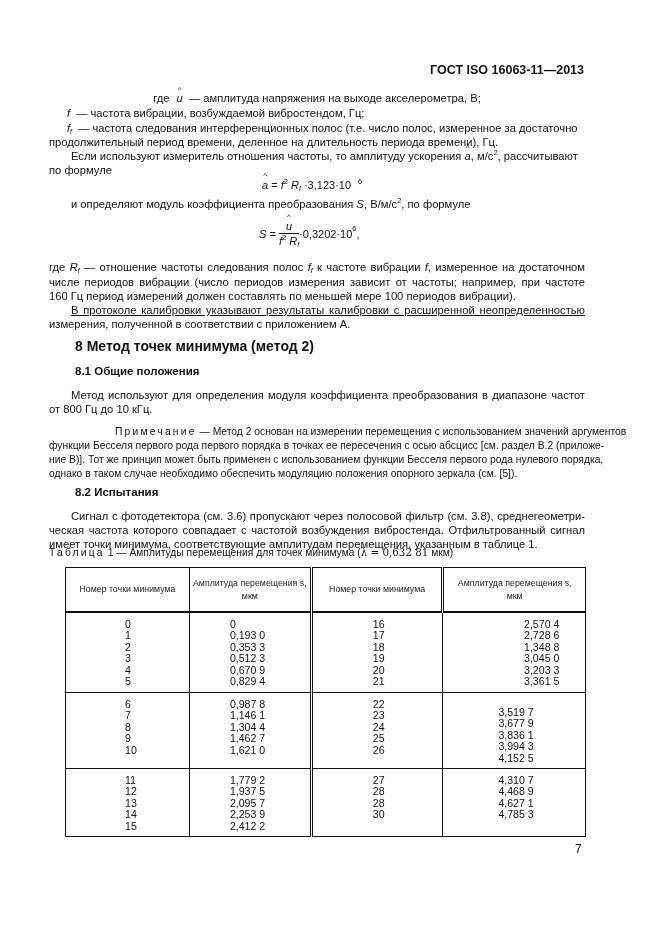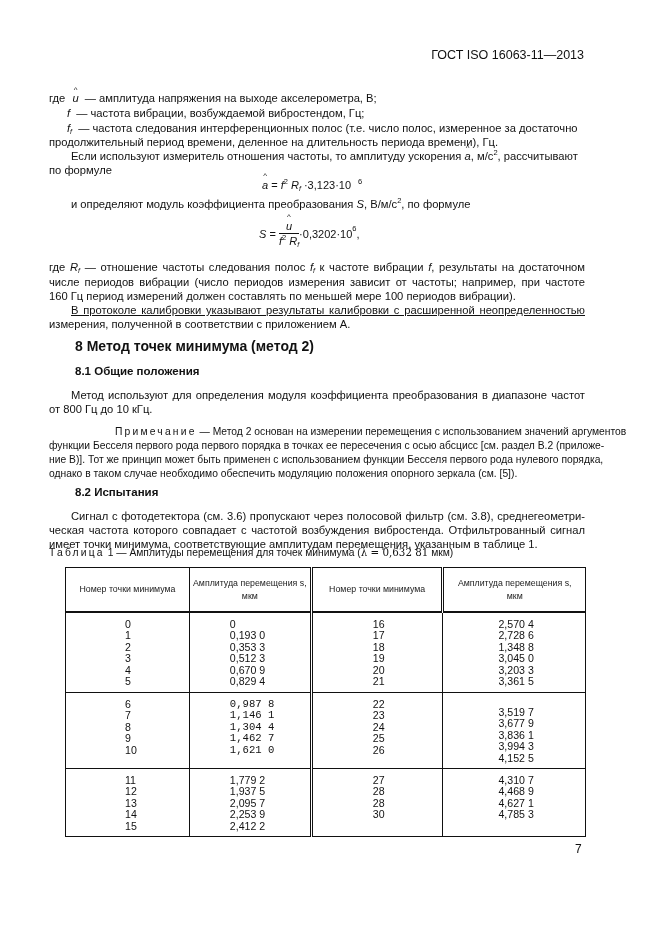"ГОСТ ISO 16063-11—2013" .header { font-weight: normal -> bold; top: 48px -> 63px }
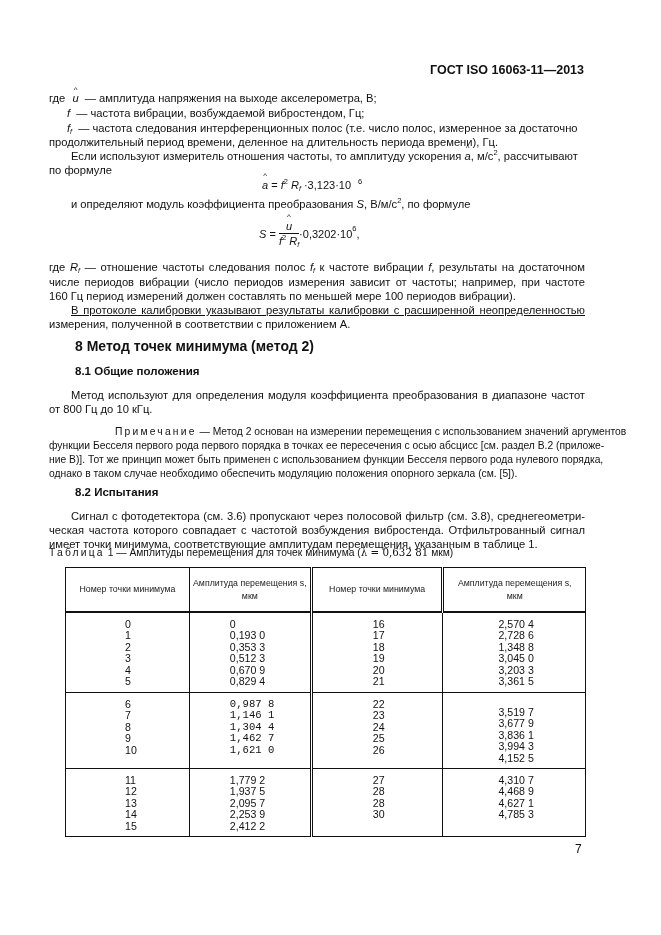"где u — амплитуда напряжения" div.line { text-align: none -> center }
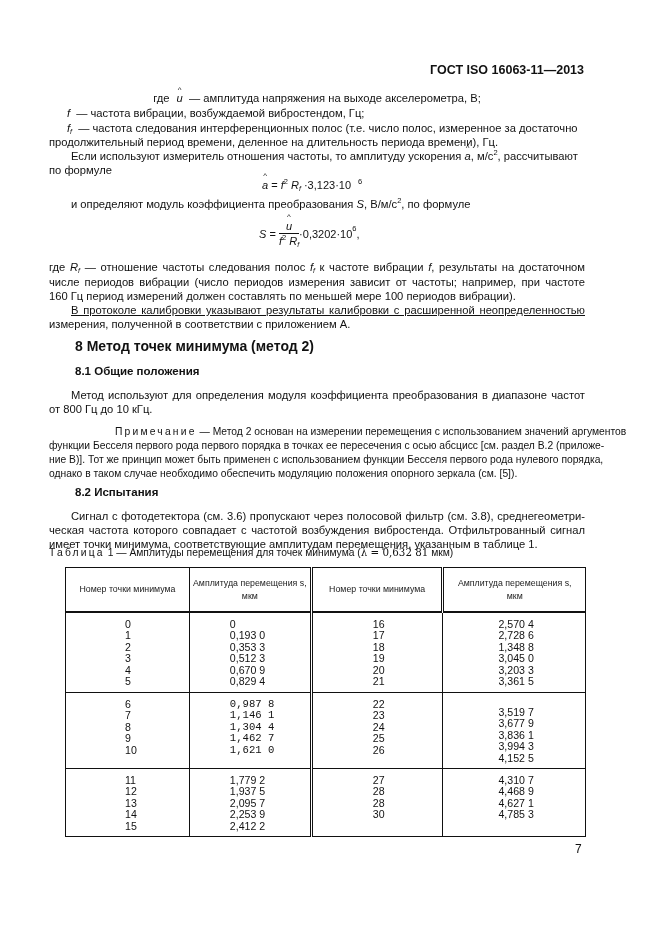", результаты на достаточном" span { text: результаты -> измеренное }
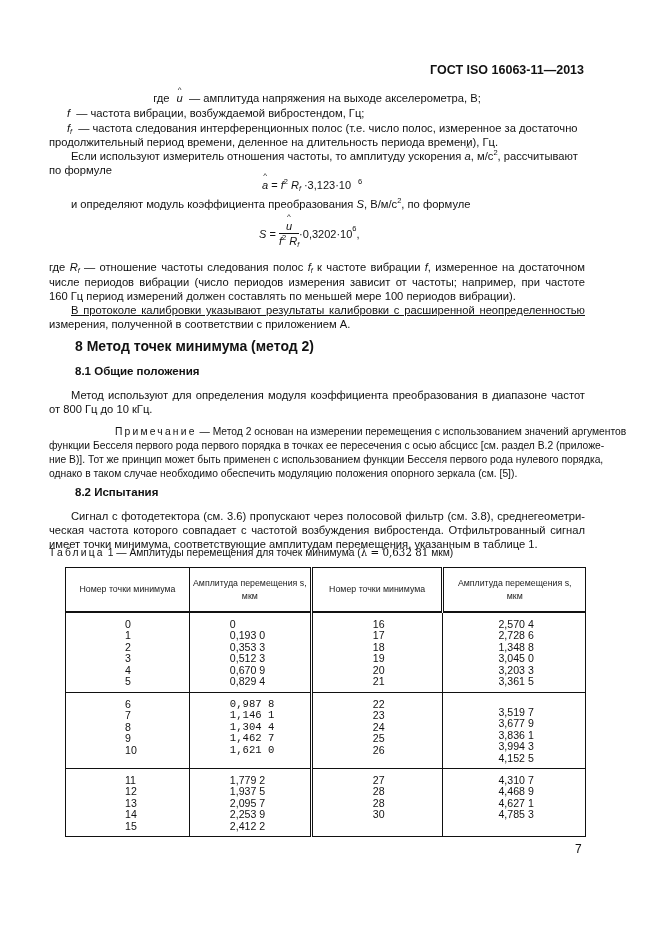"2,570 4" div.cell { text-align: none -> center }
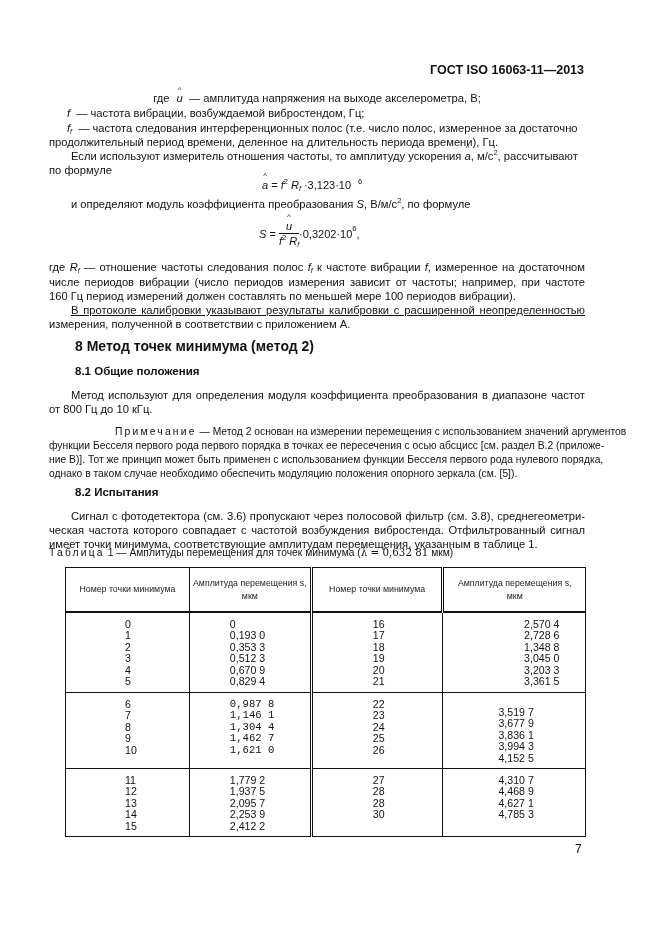"0,987 8" div.cell { font-family: Liberation Mono, monospace -> none }
